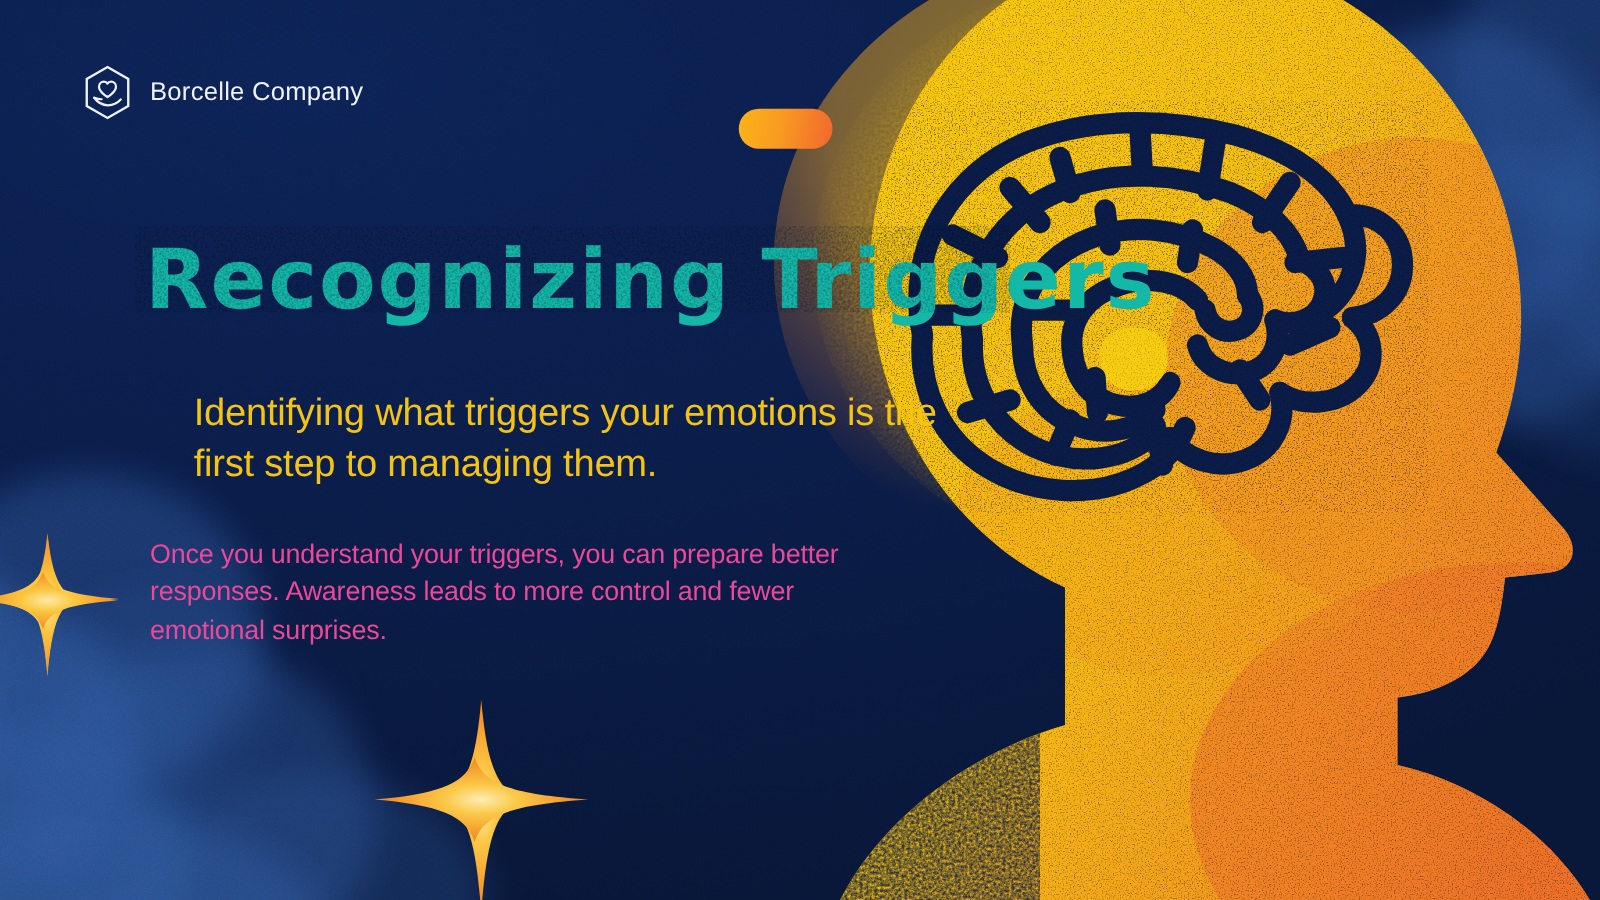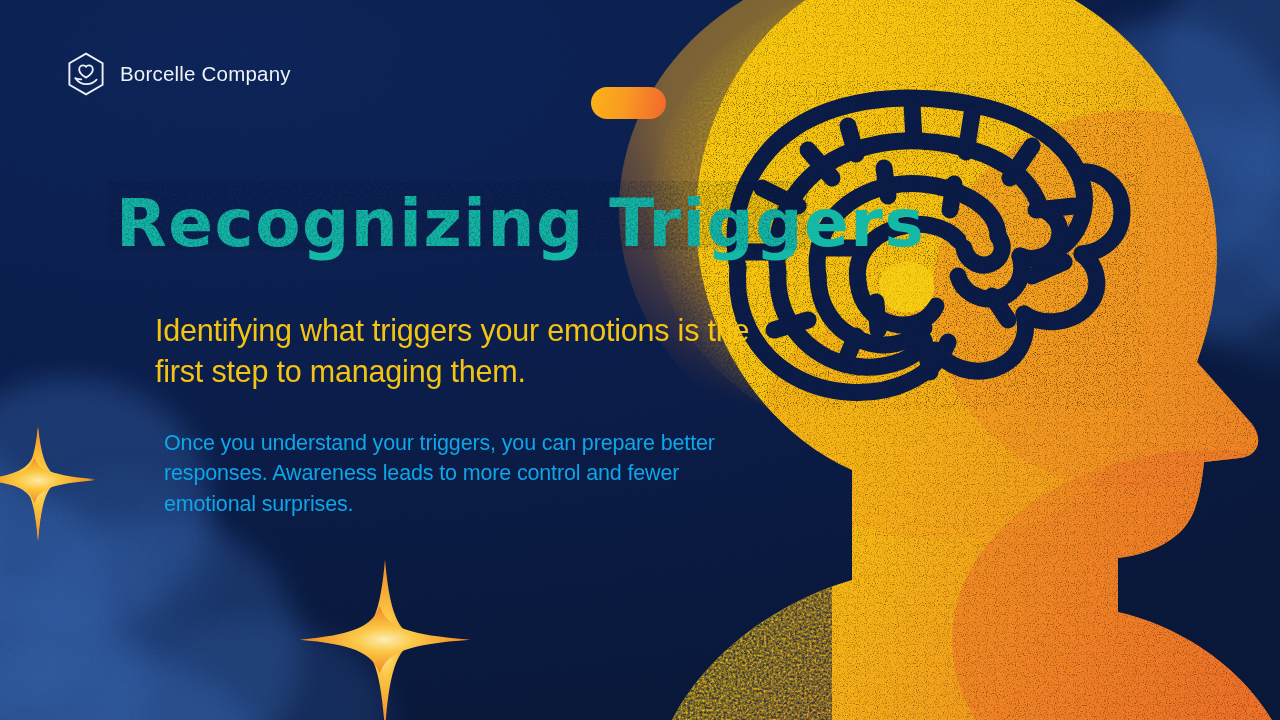"Once you understand your triggers," .body-copy { color: #0ea5e9 -> #ec4899; margin-left: 44px -> none }
